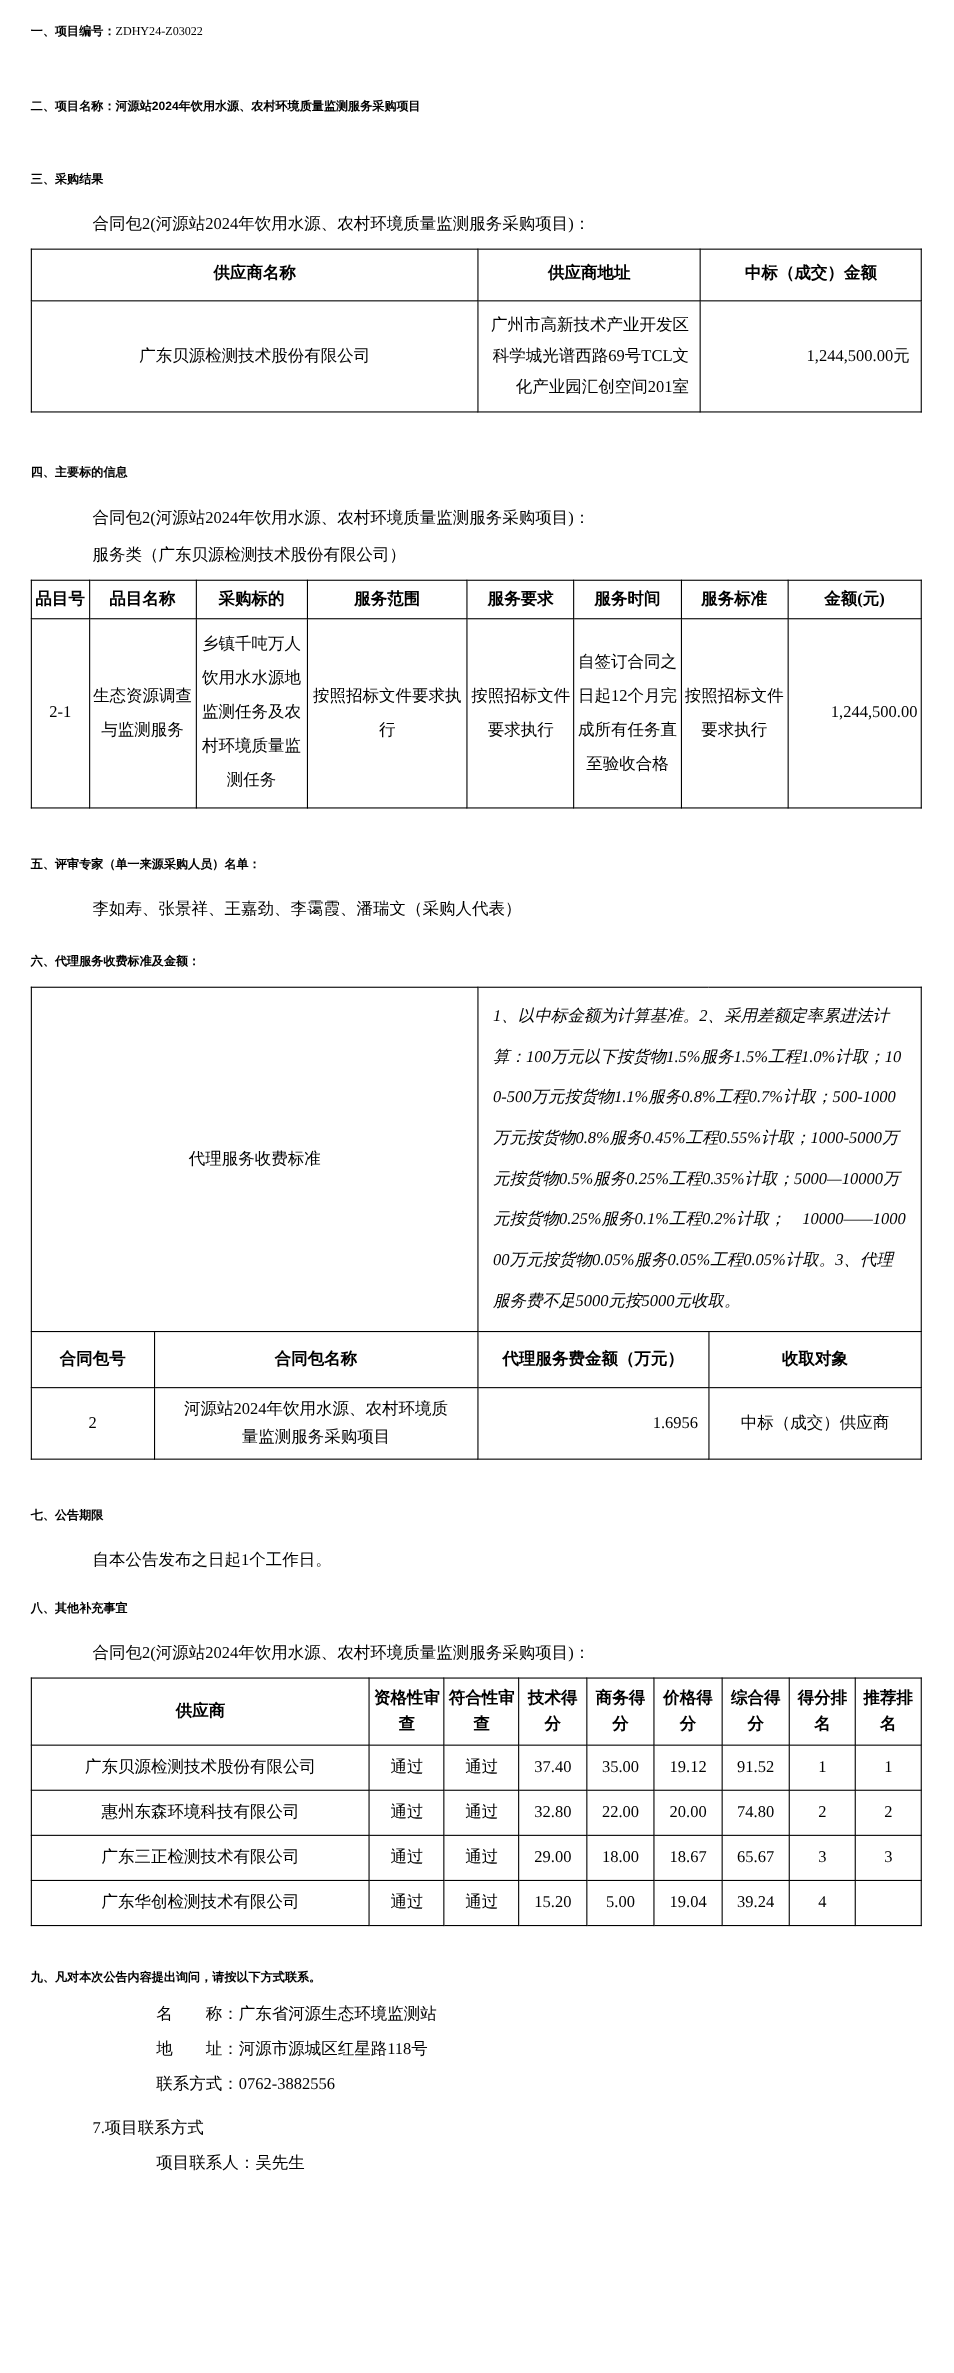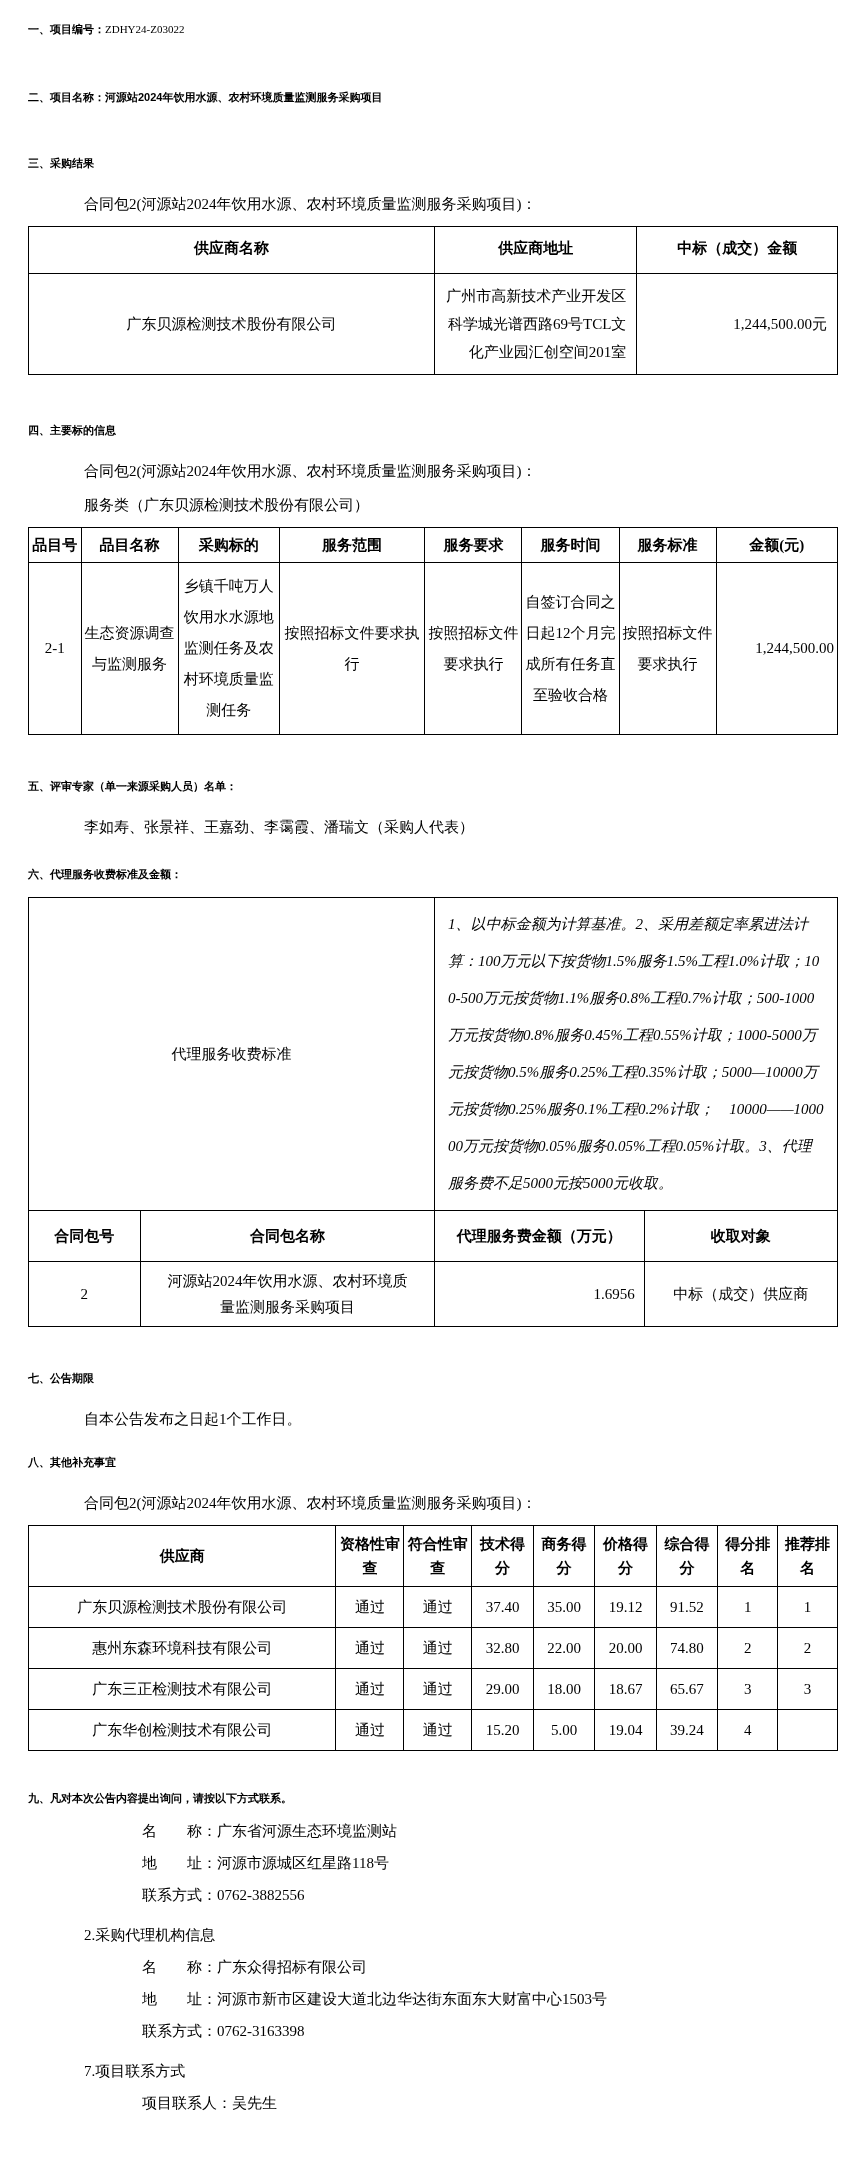"2.采购代理机构信息" div.contact-block { html: <div> <div>2.采购代理机构信息</div> <div>名 称：广东众得招标有限公司</div> <div>地 址：河源市新市区建设大道北边华达街东面东大财富中心1503号</div> <div>联系方式：0762-3163398</div> </div> -> none }
